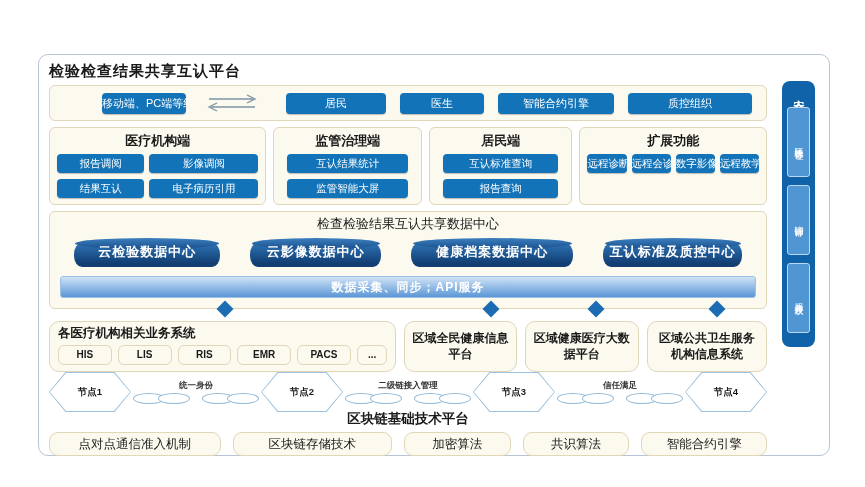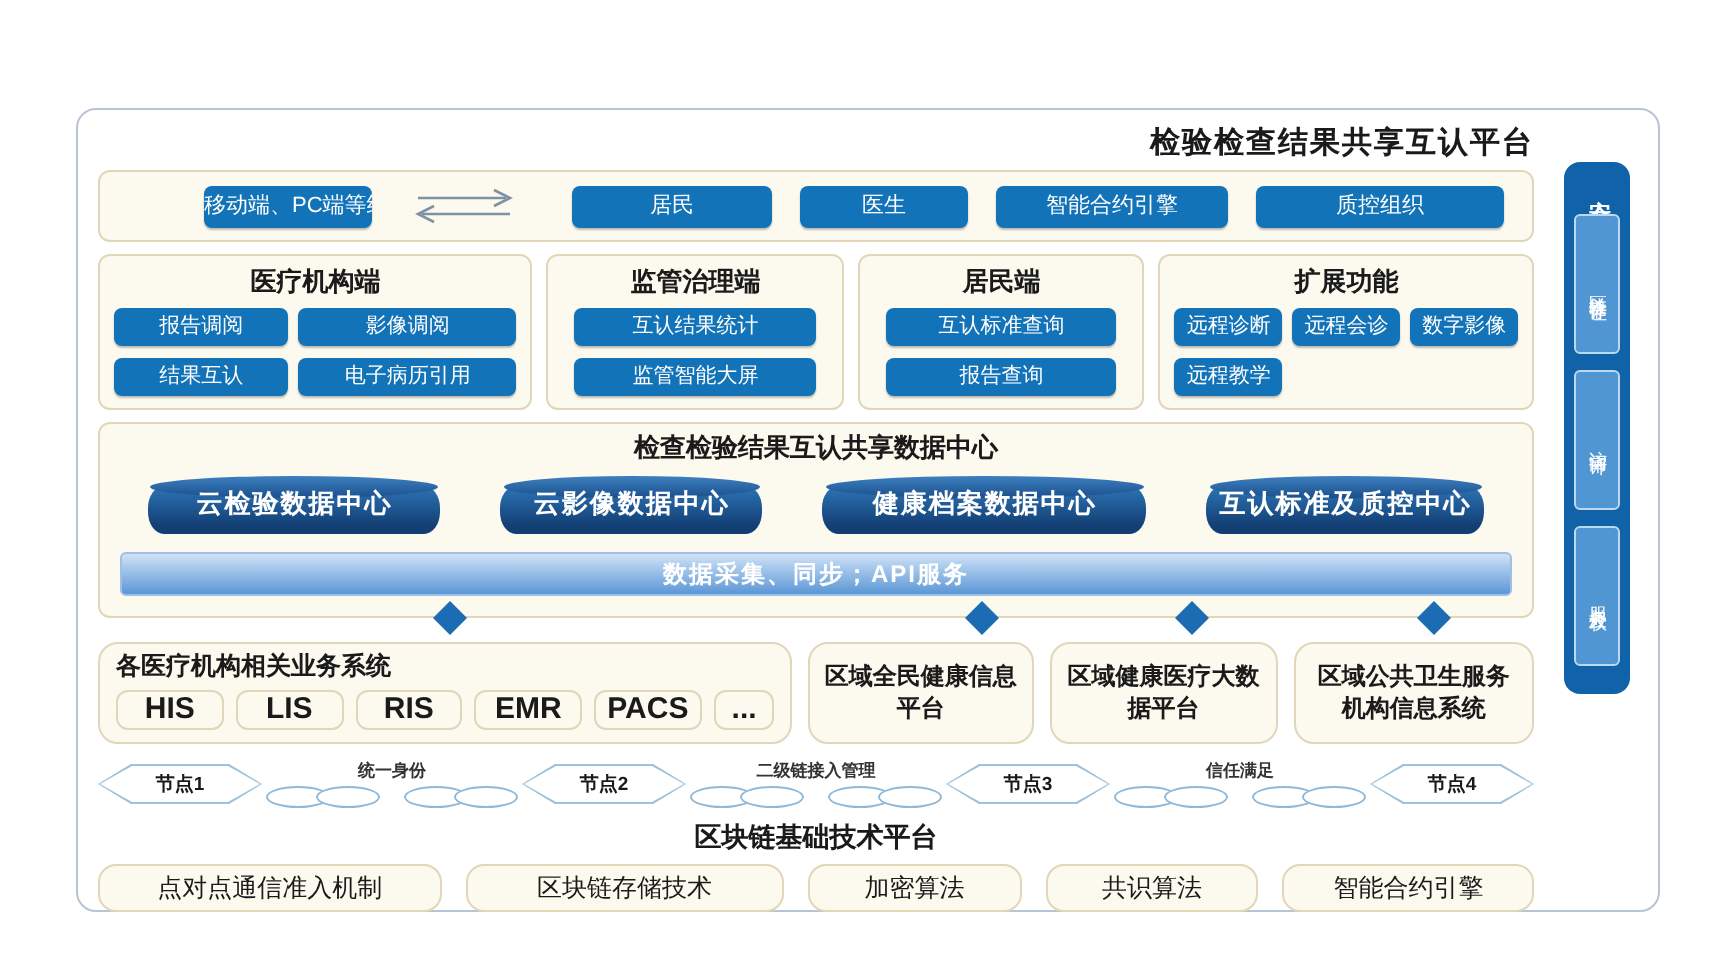"检验检查结果共享互认平台" .page-title { text-align: right -> left }
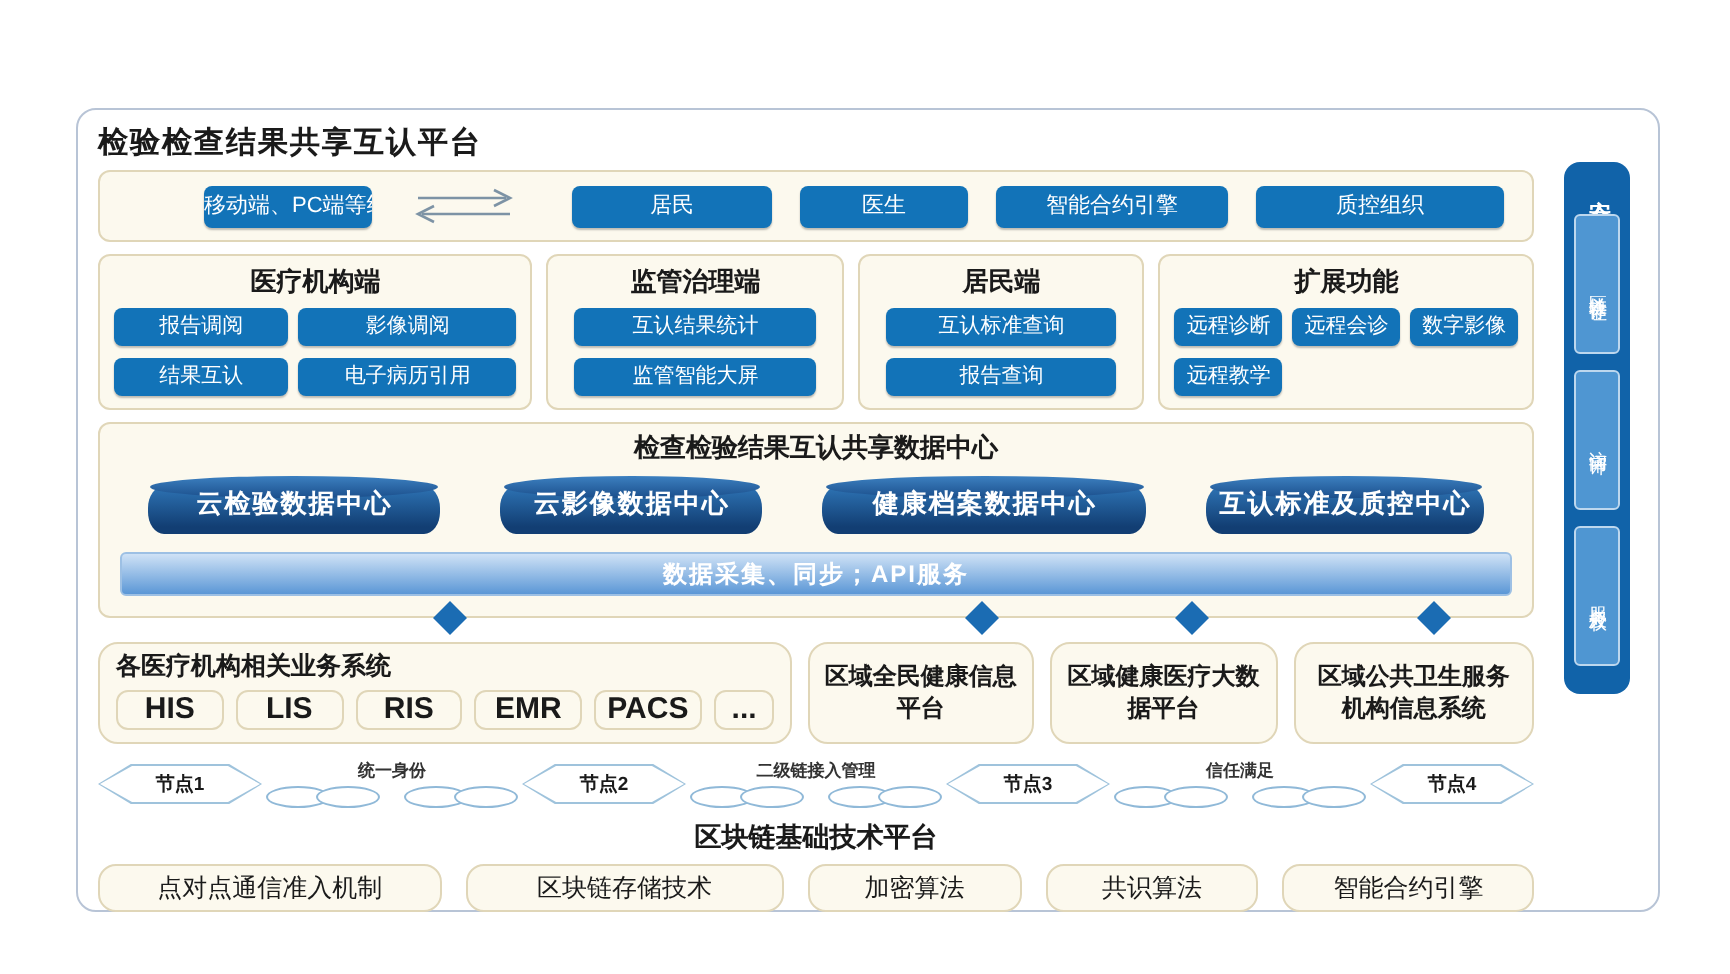"远程诊断" .grid2.even { grid-template-columns: 1fr 1fr 1fr -> 1fr 1fr 1fr 1fr }
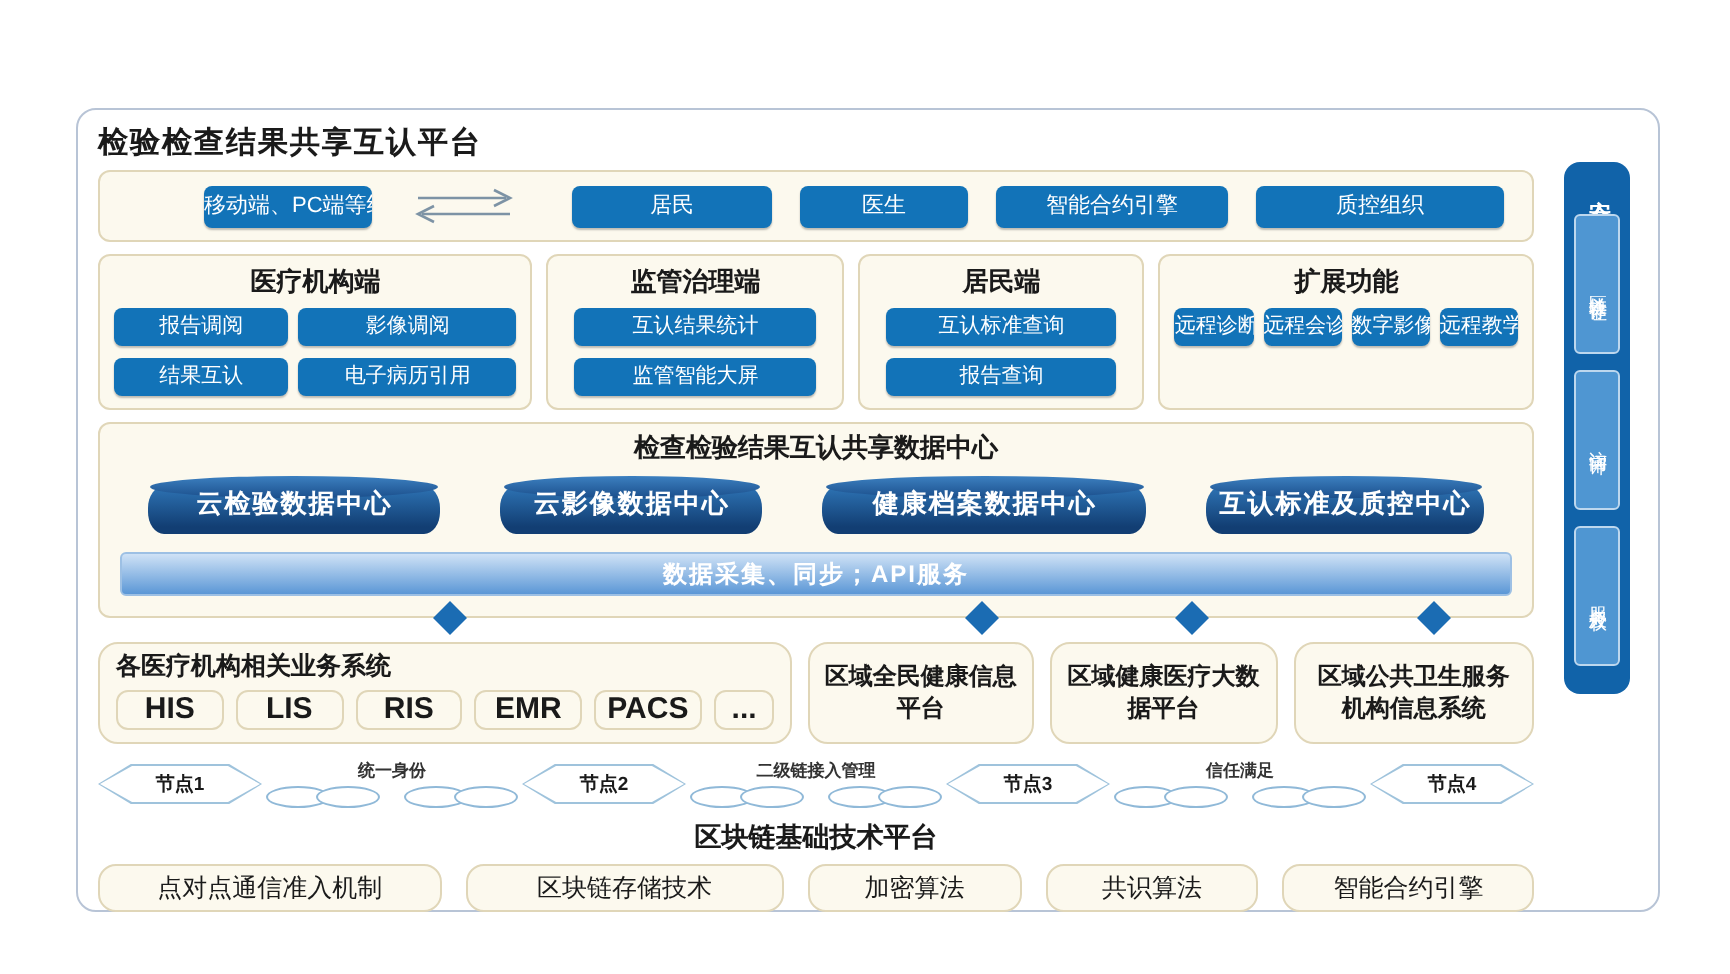"检查检验结果互认共享数据中心" .data-title { font-weight: bold -> normal }
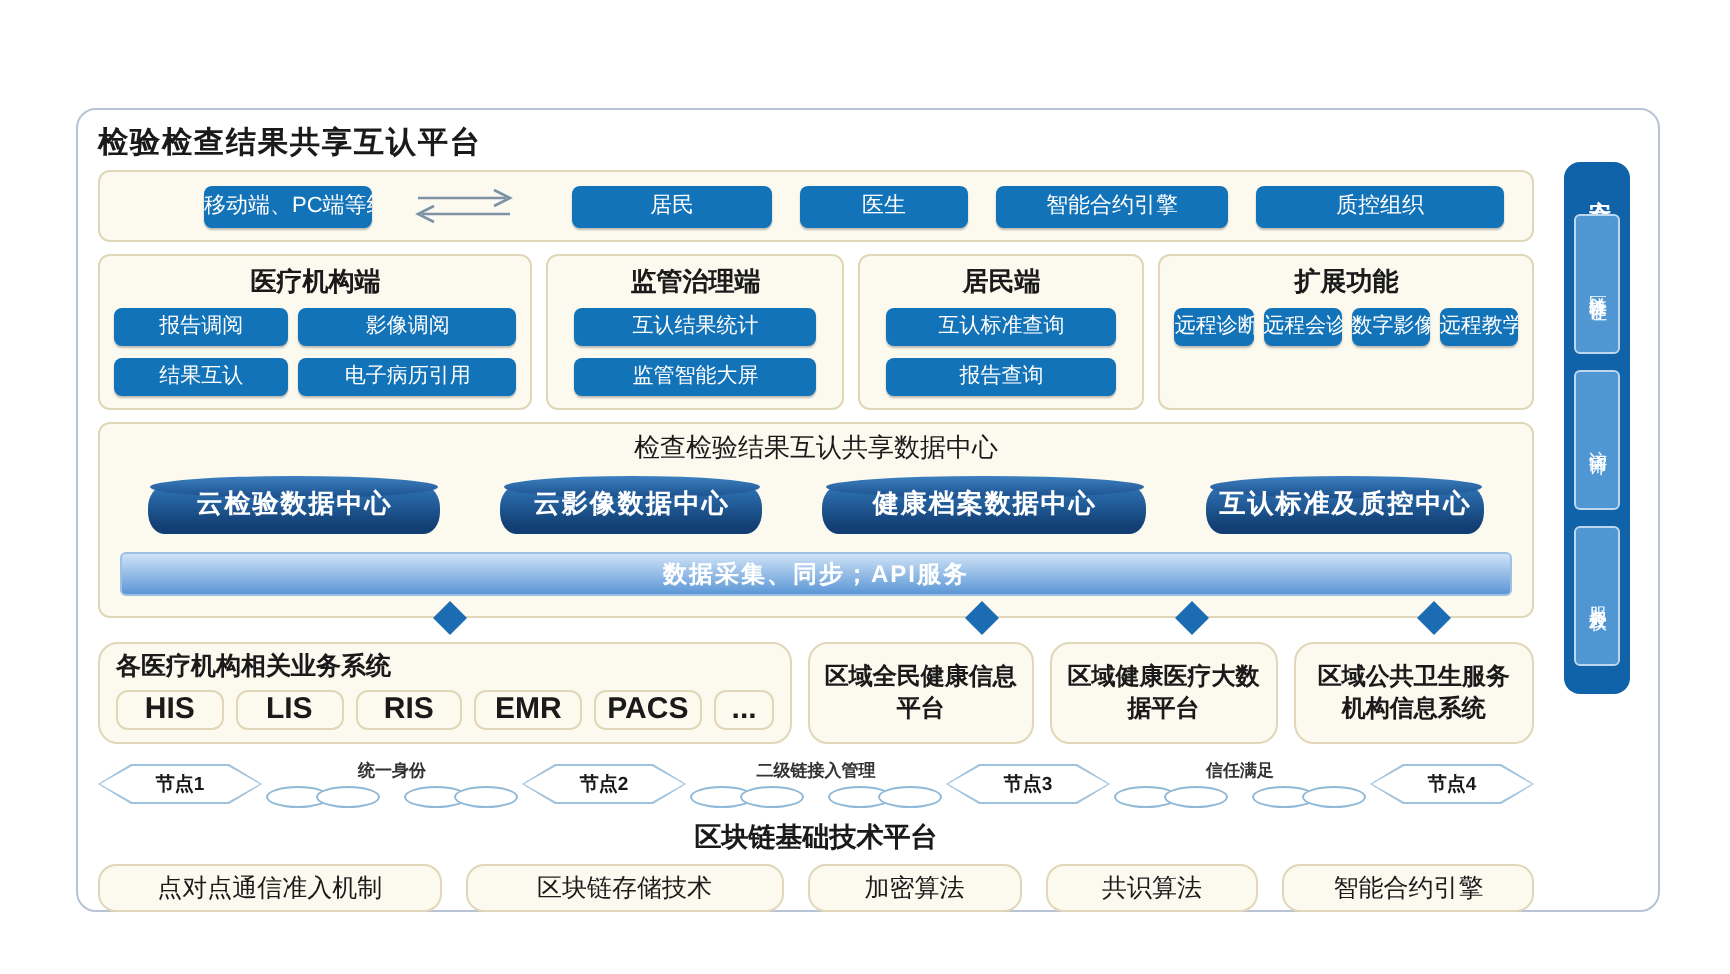"HIS" .his-box { font-size: 15px -> 10px }
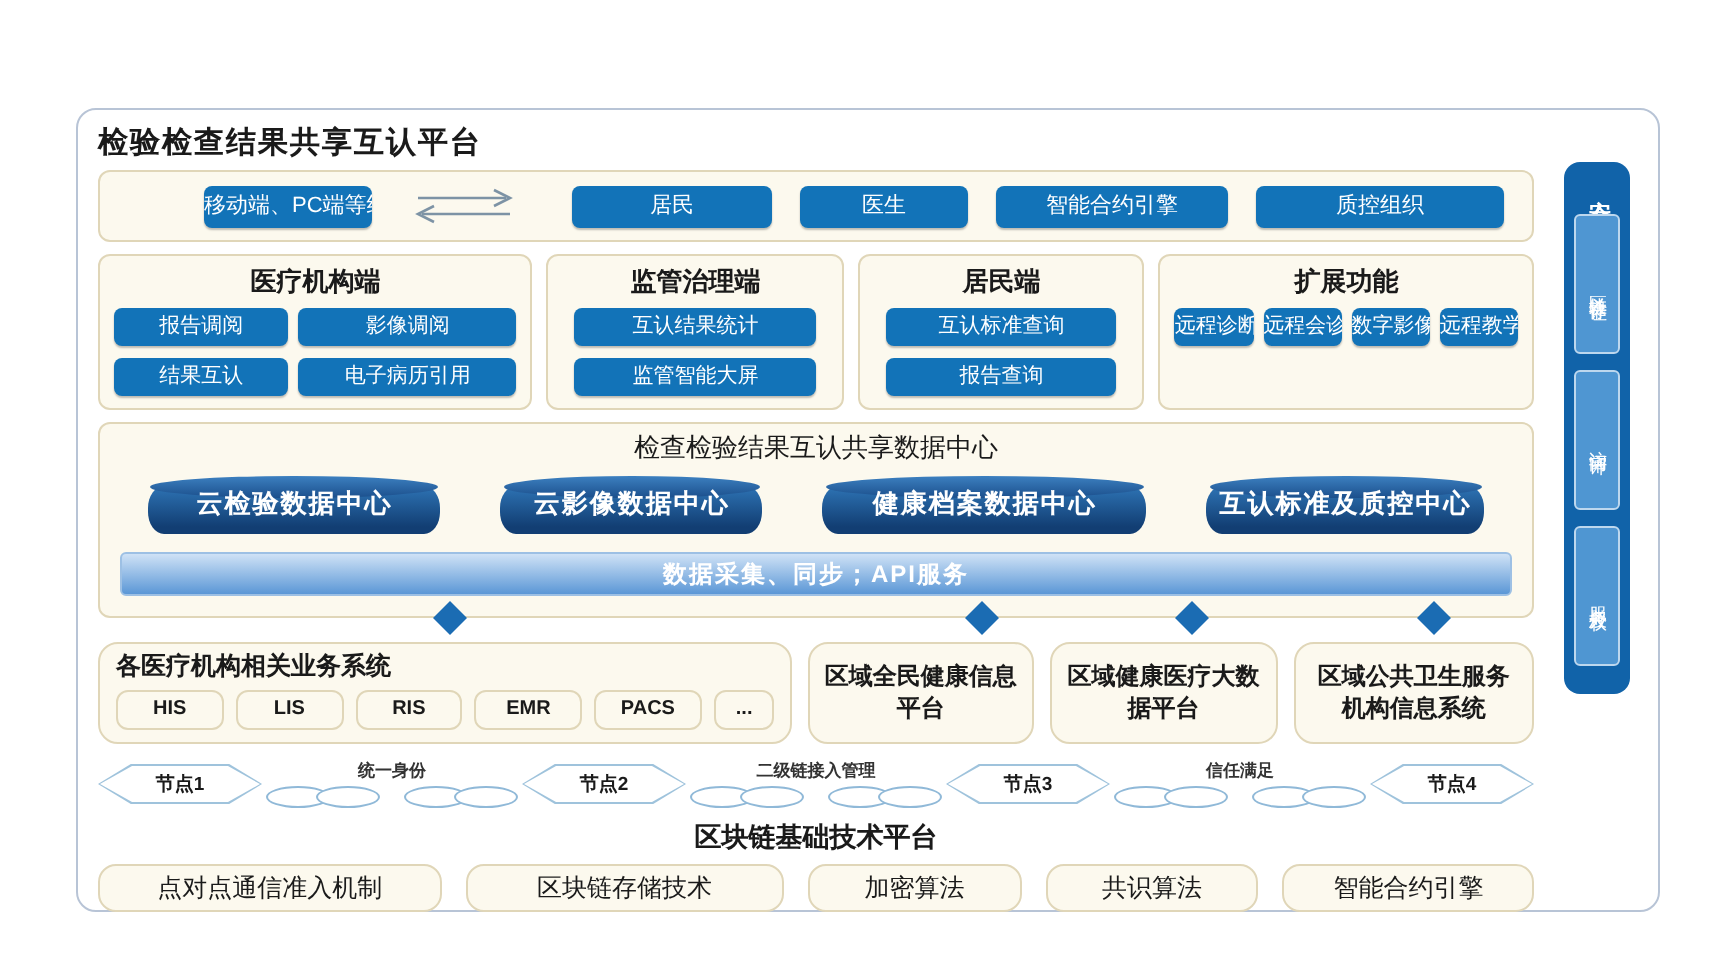"节点1" .hex { height: 20px -> 40px }
